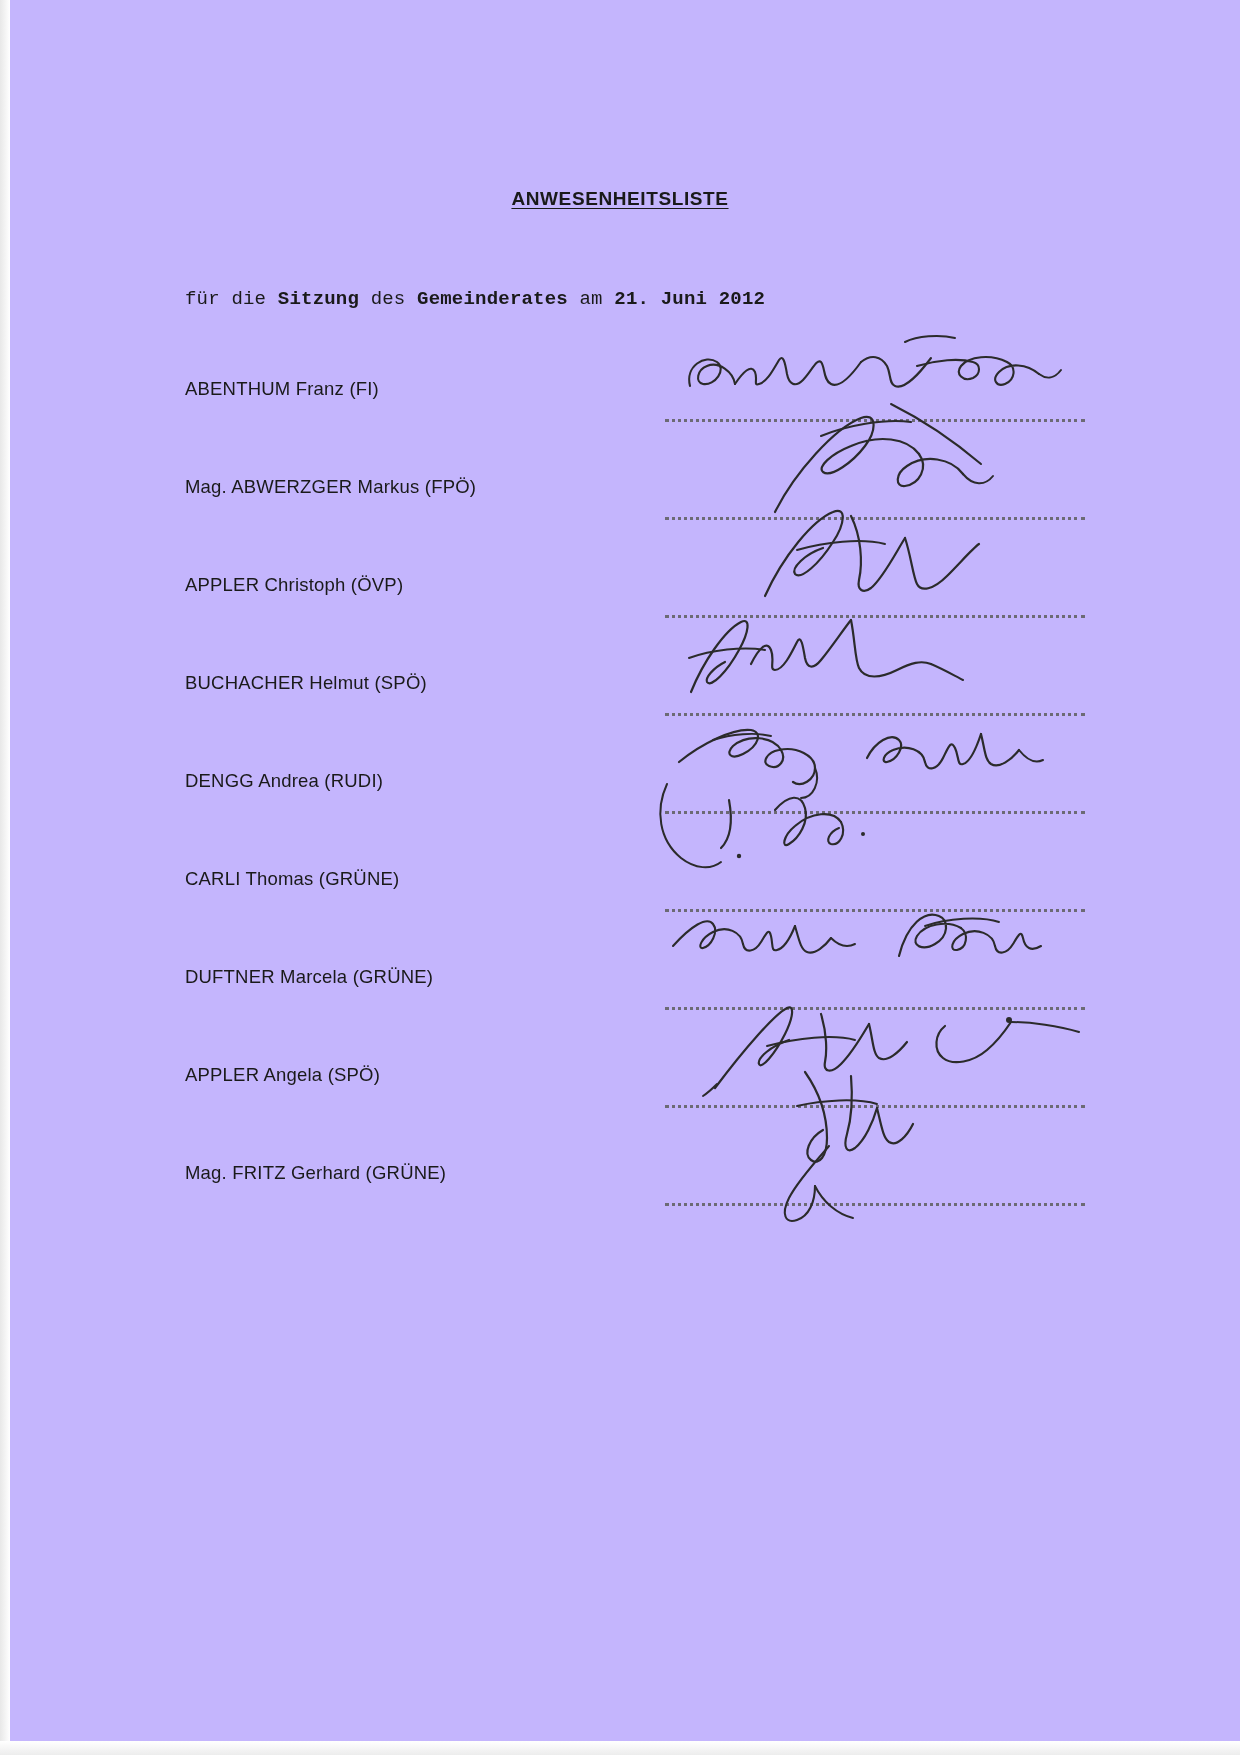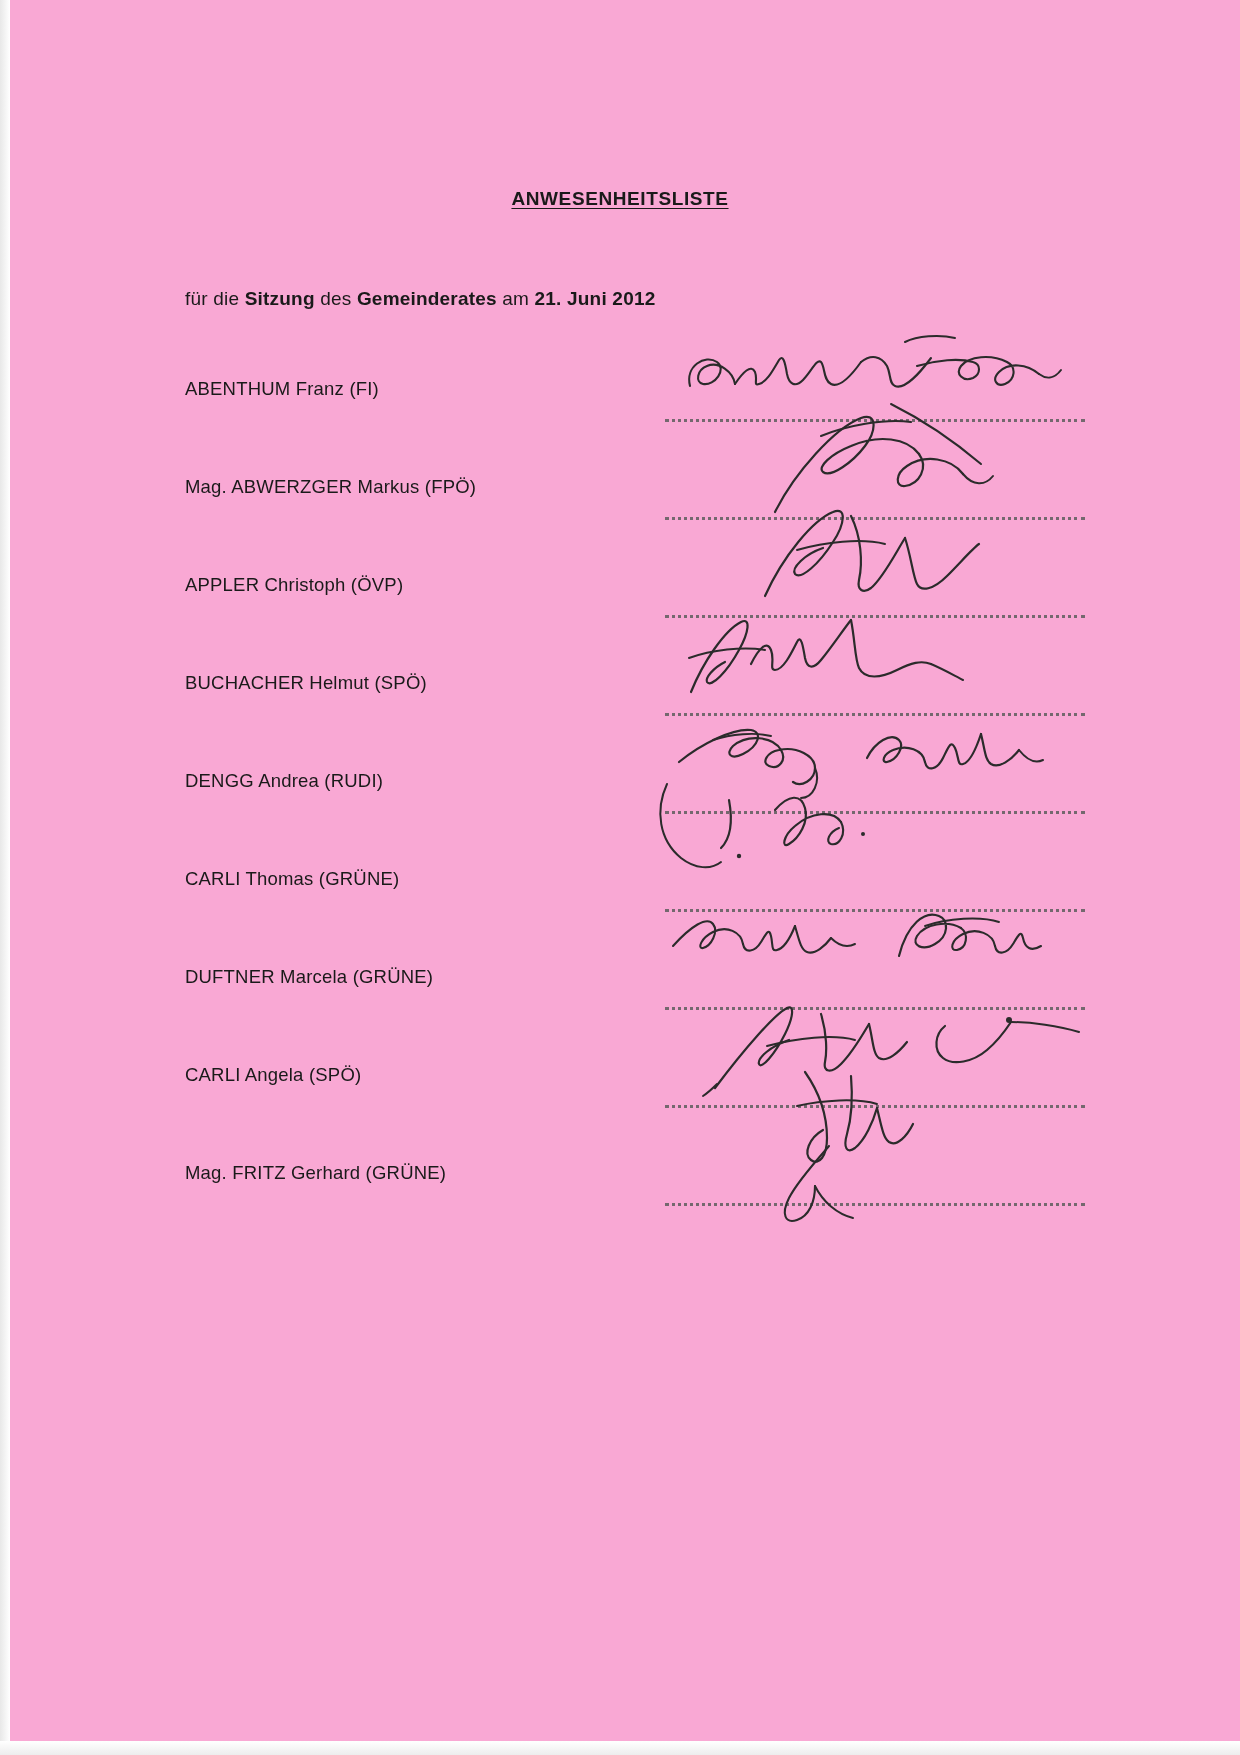"ANWESENHEITSLISTE" .page { background: #f9a8d4 -> #c4b5fd }
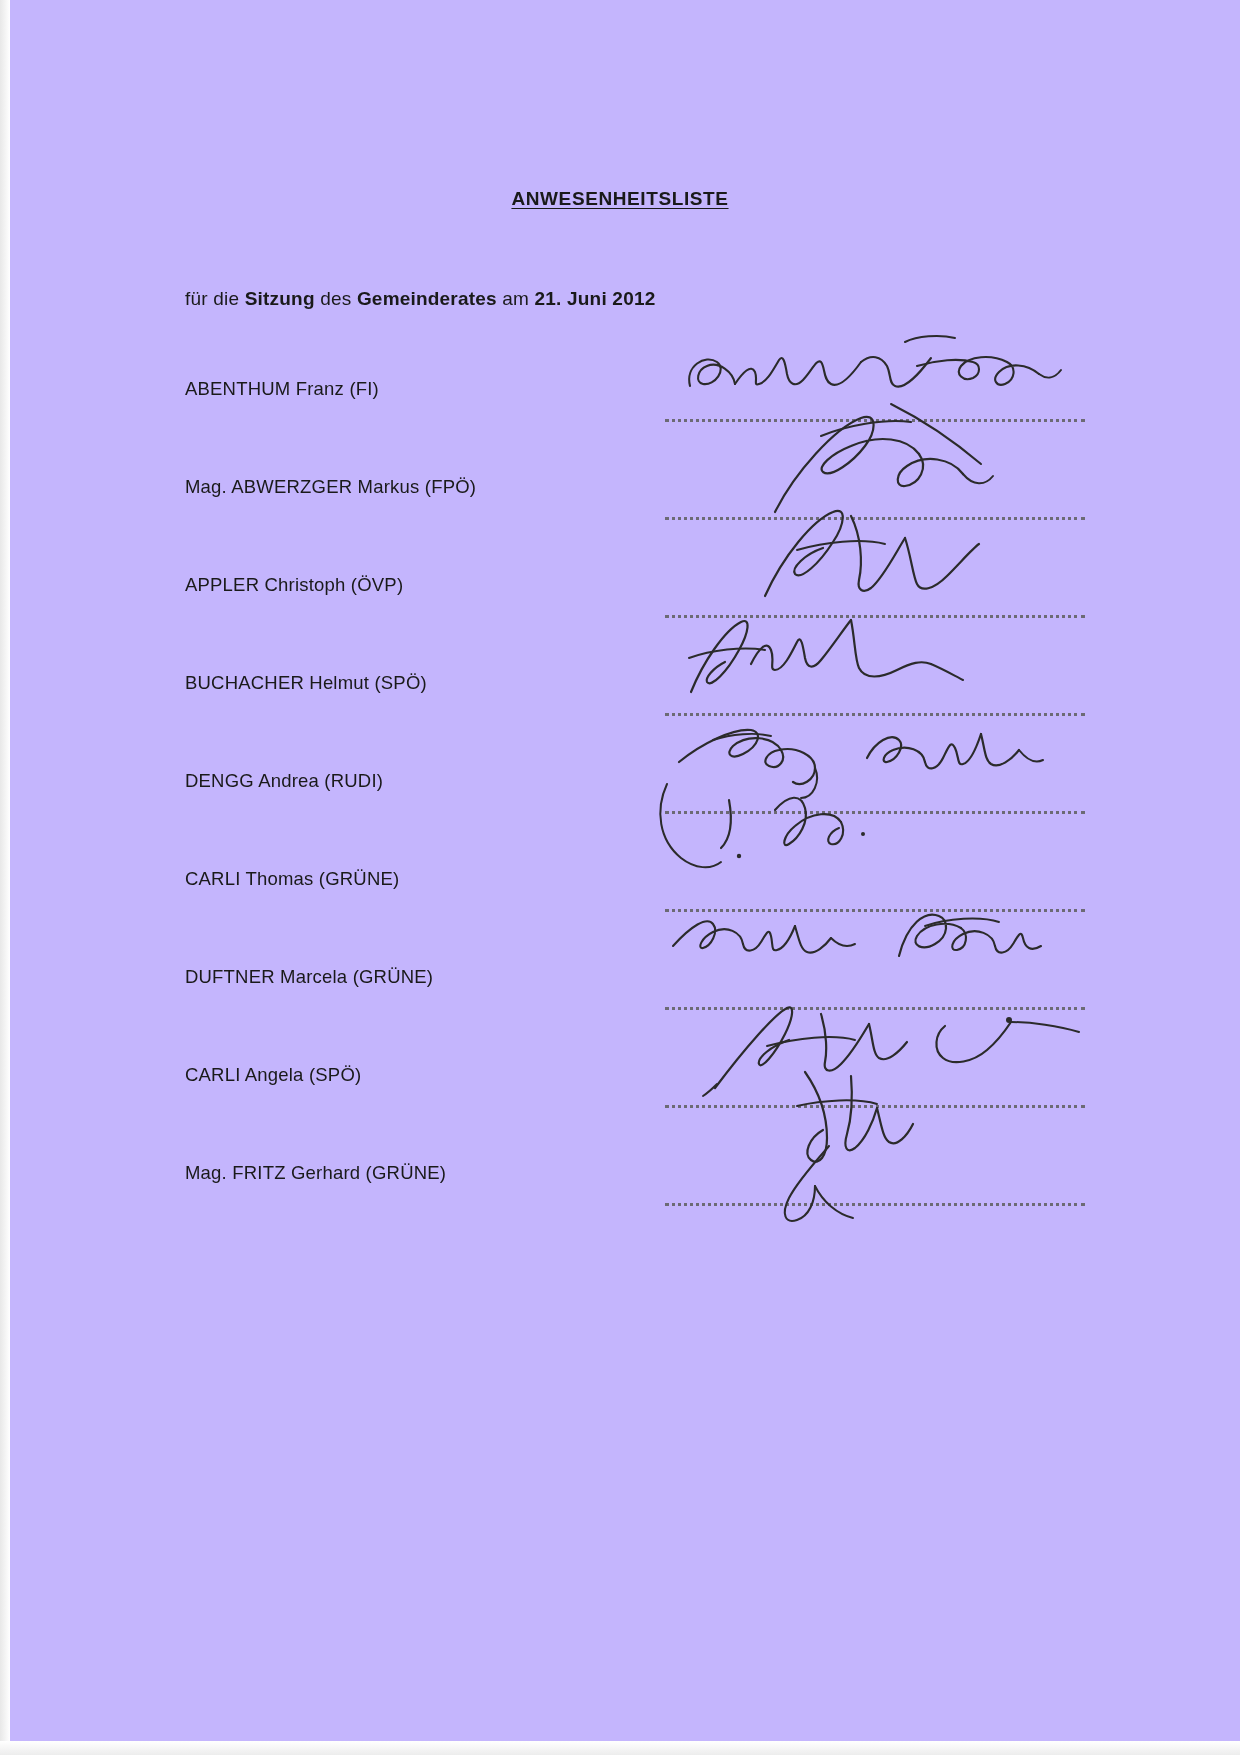"für die Sitzung des Gemeinderates" .subtitle { font-family: none -> Liberation Mono, monospace }
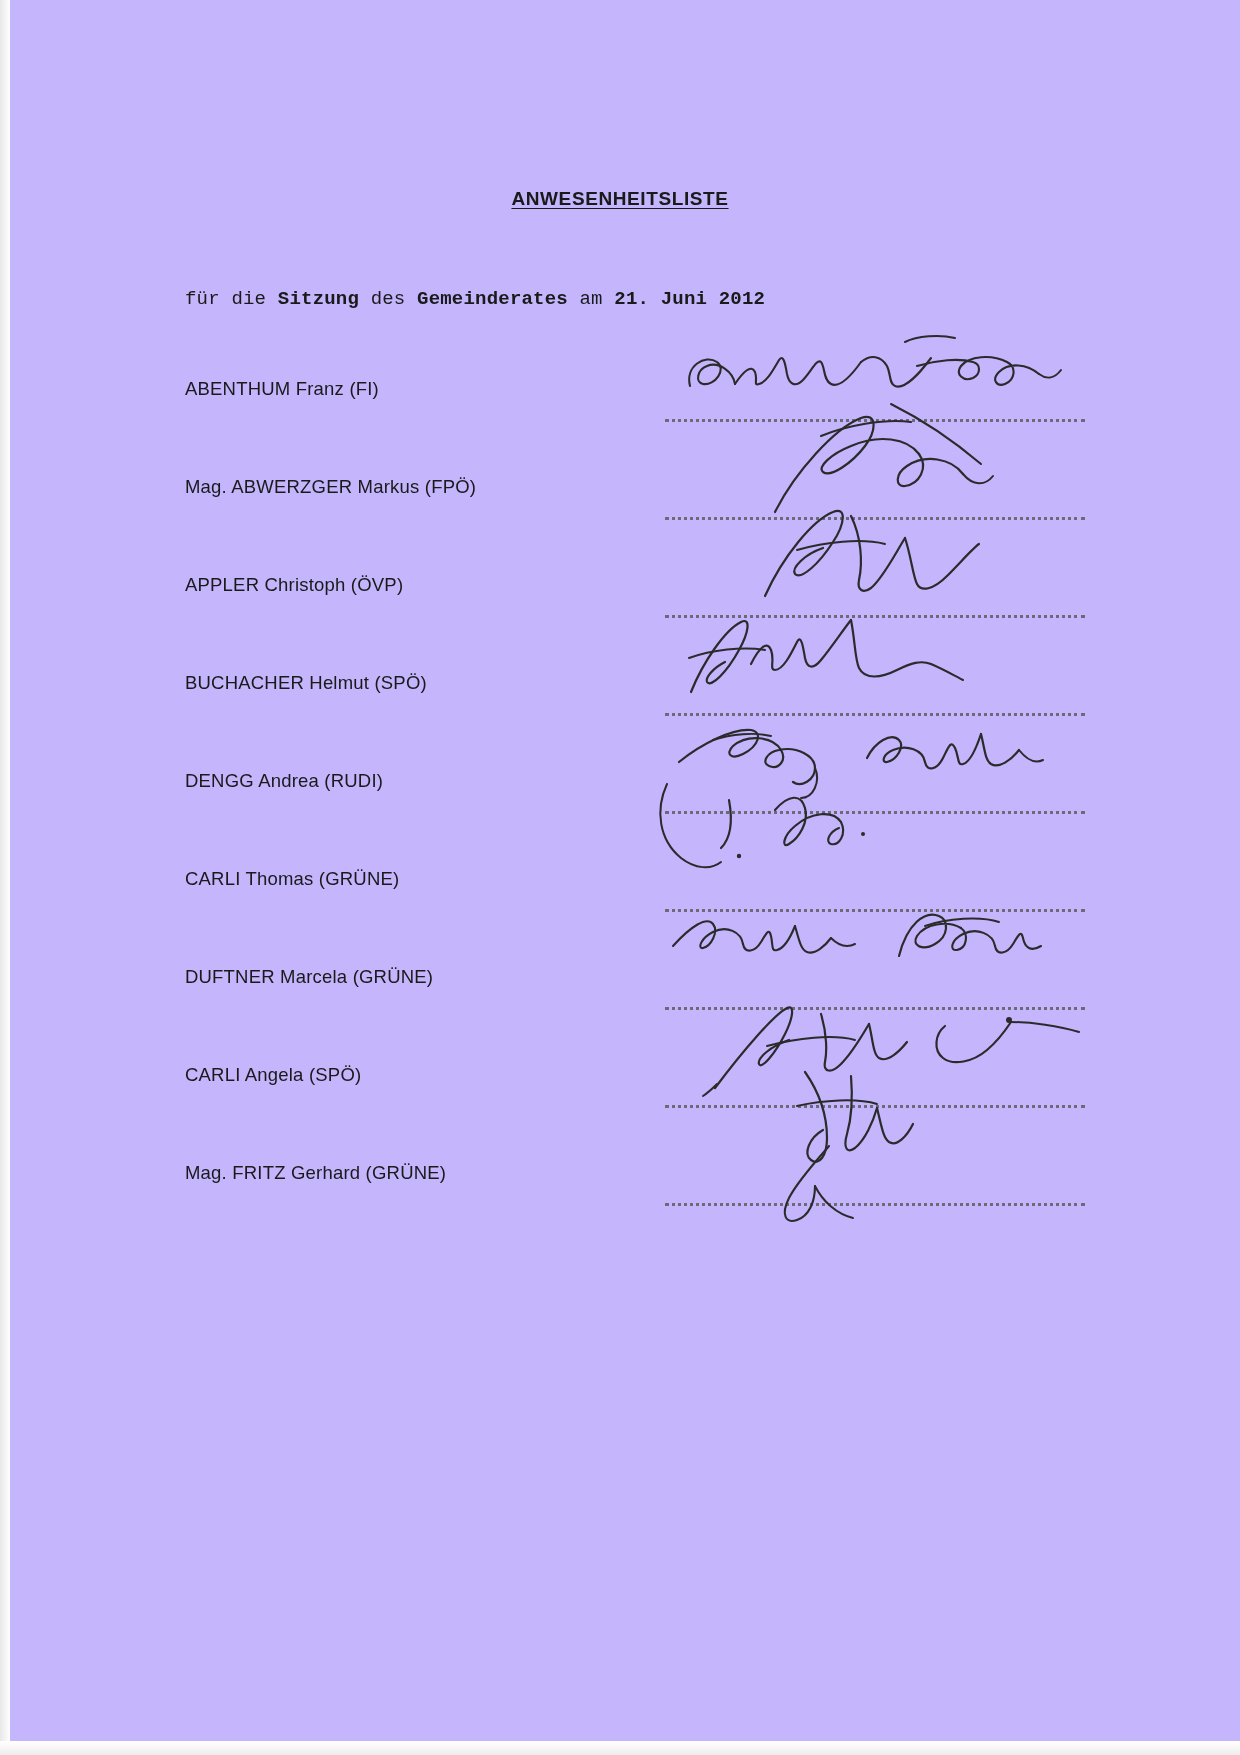"CARLI Angela (SPÖ)" div.member-name { text: CARLI -> APPLER }
